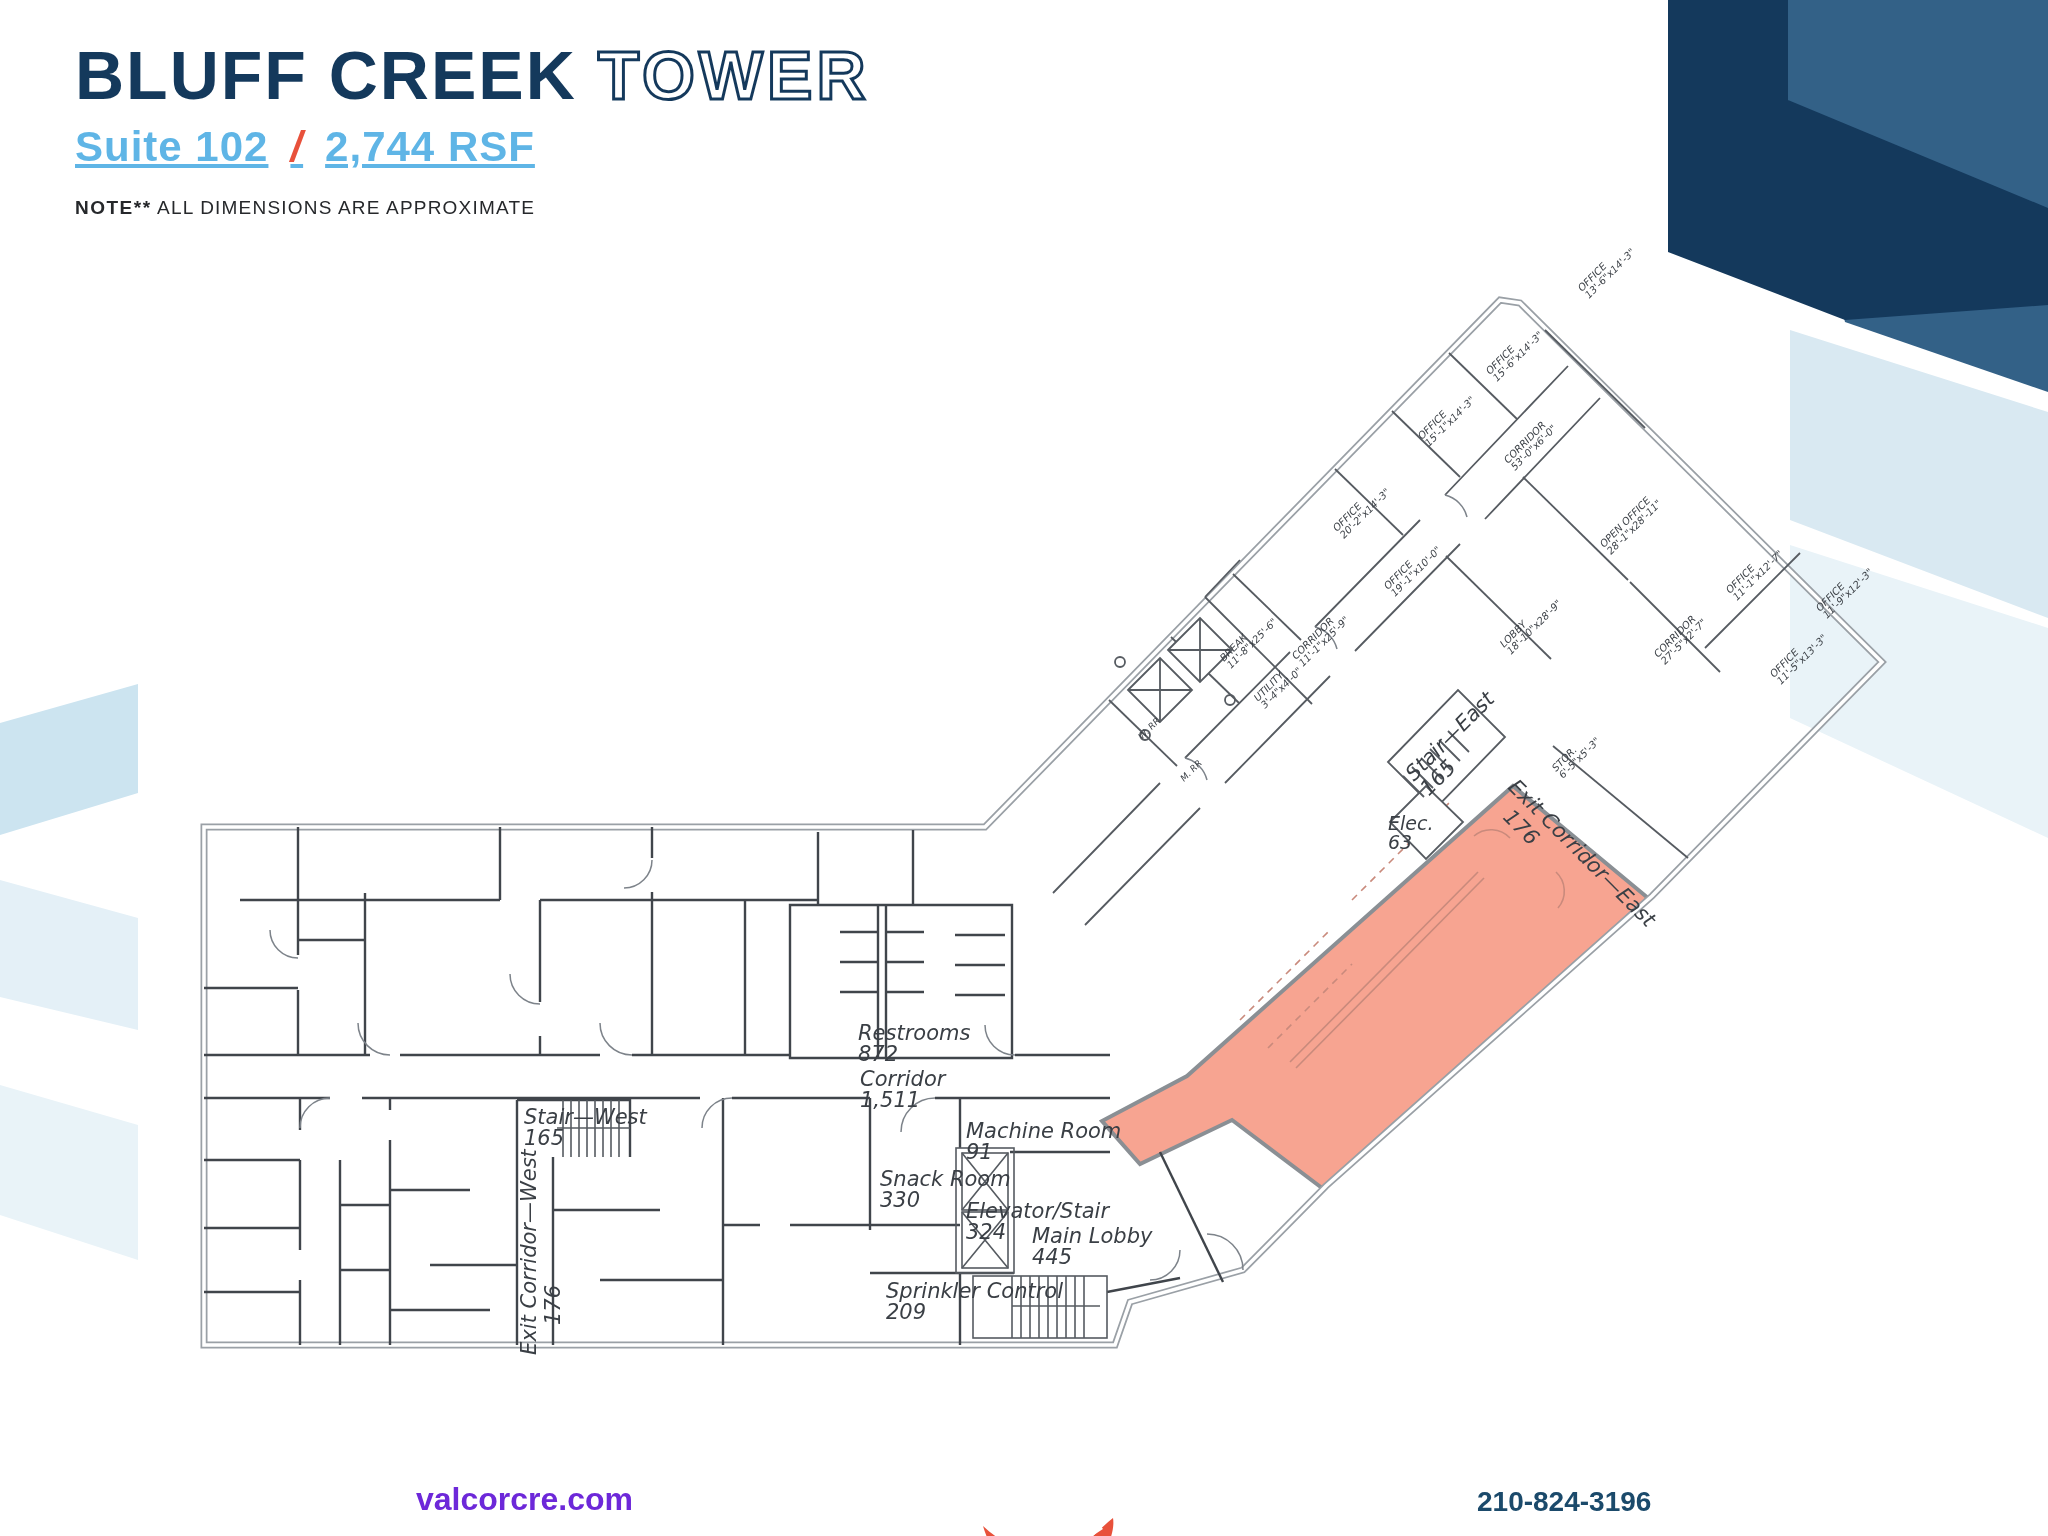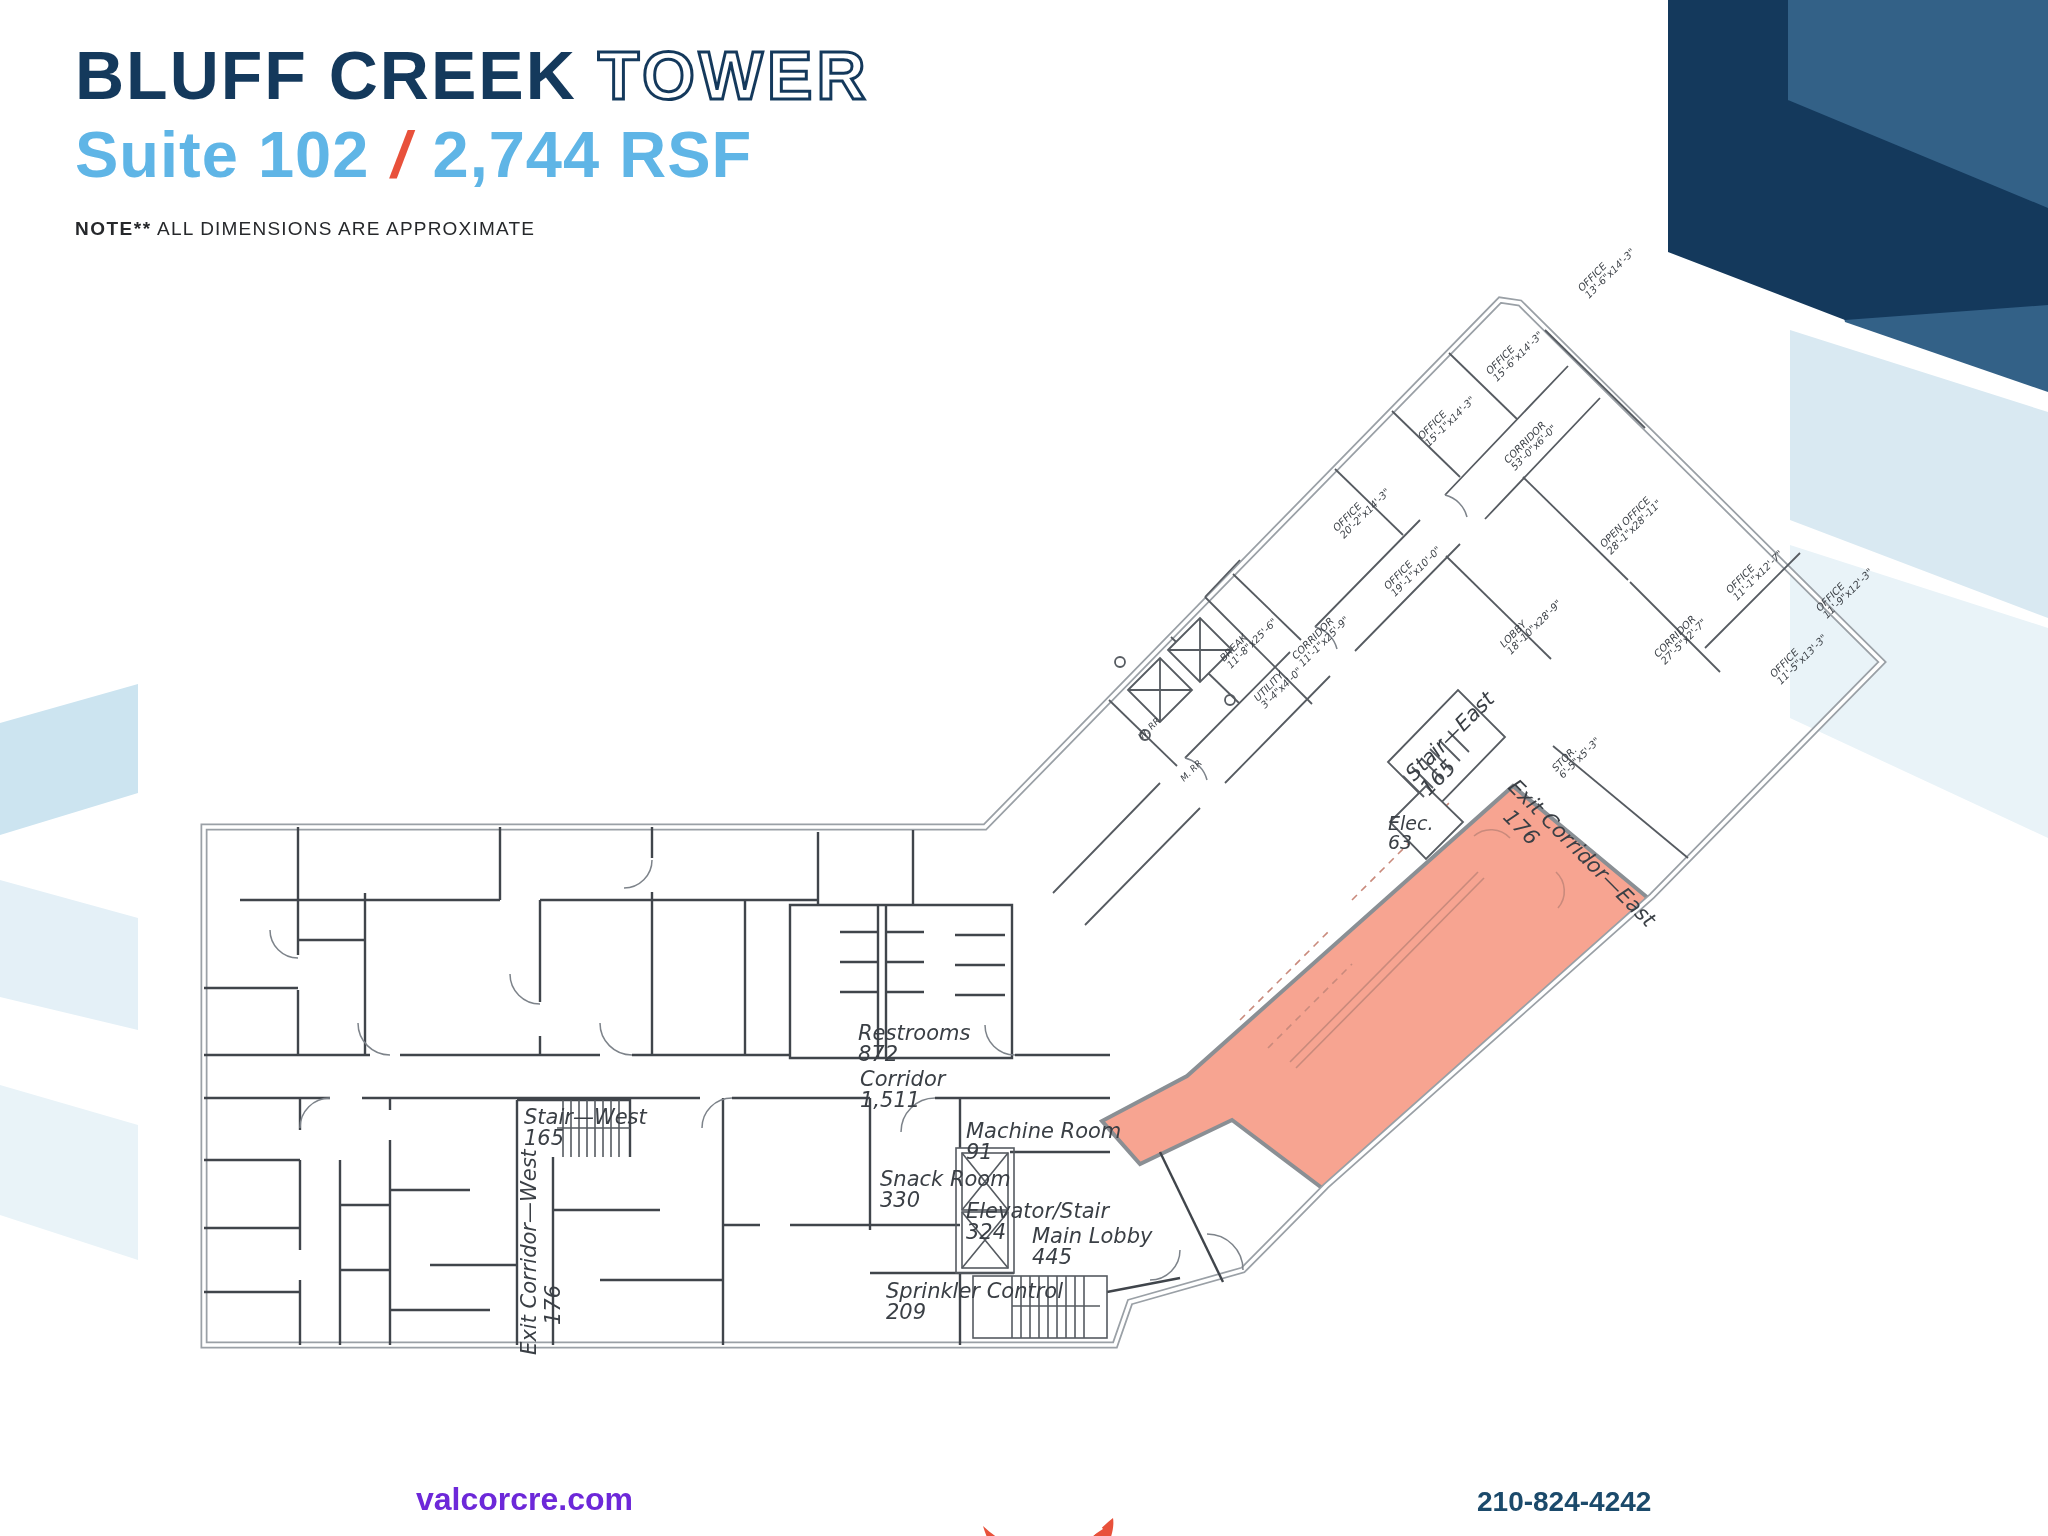"Suite 102 / 2,744 RSF" .suite { font-size: 65px -> 42px; margin-top: 6px -> 12px; text-decoration: none -> underline }
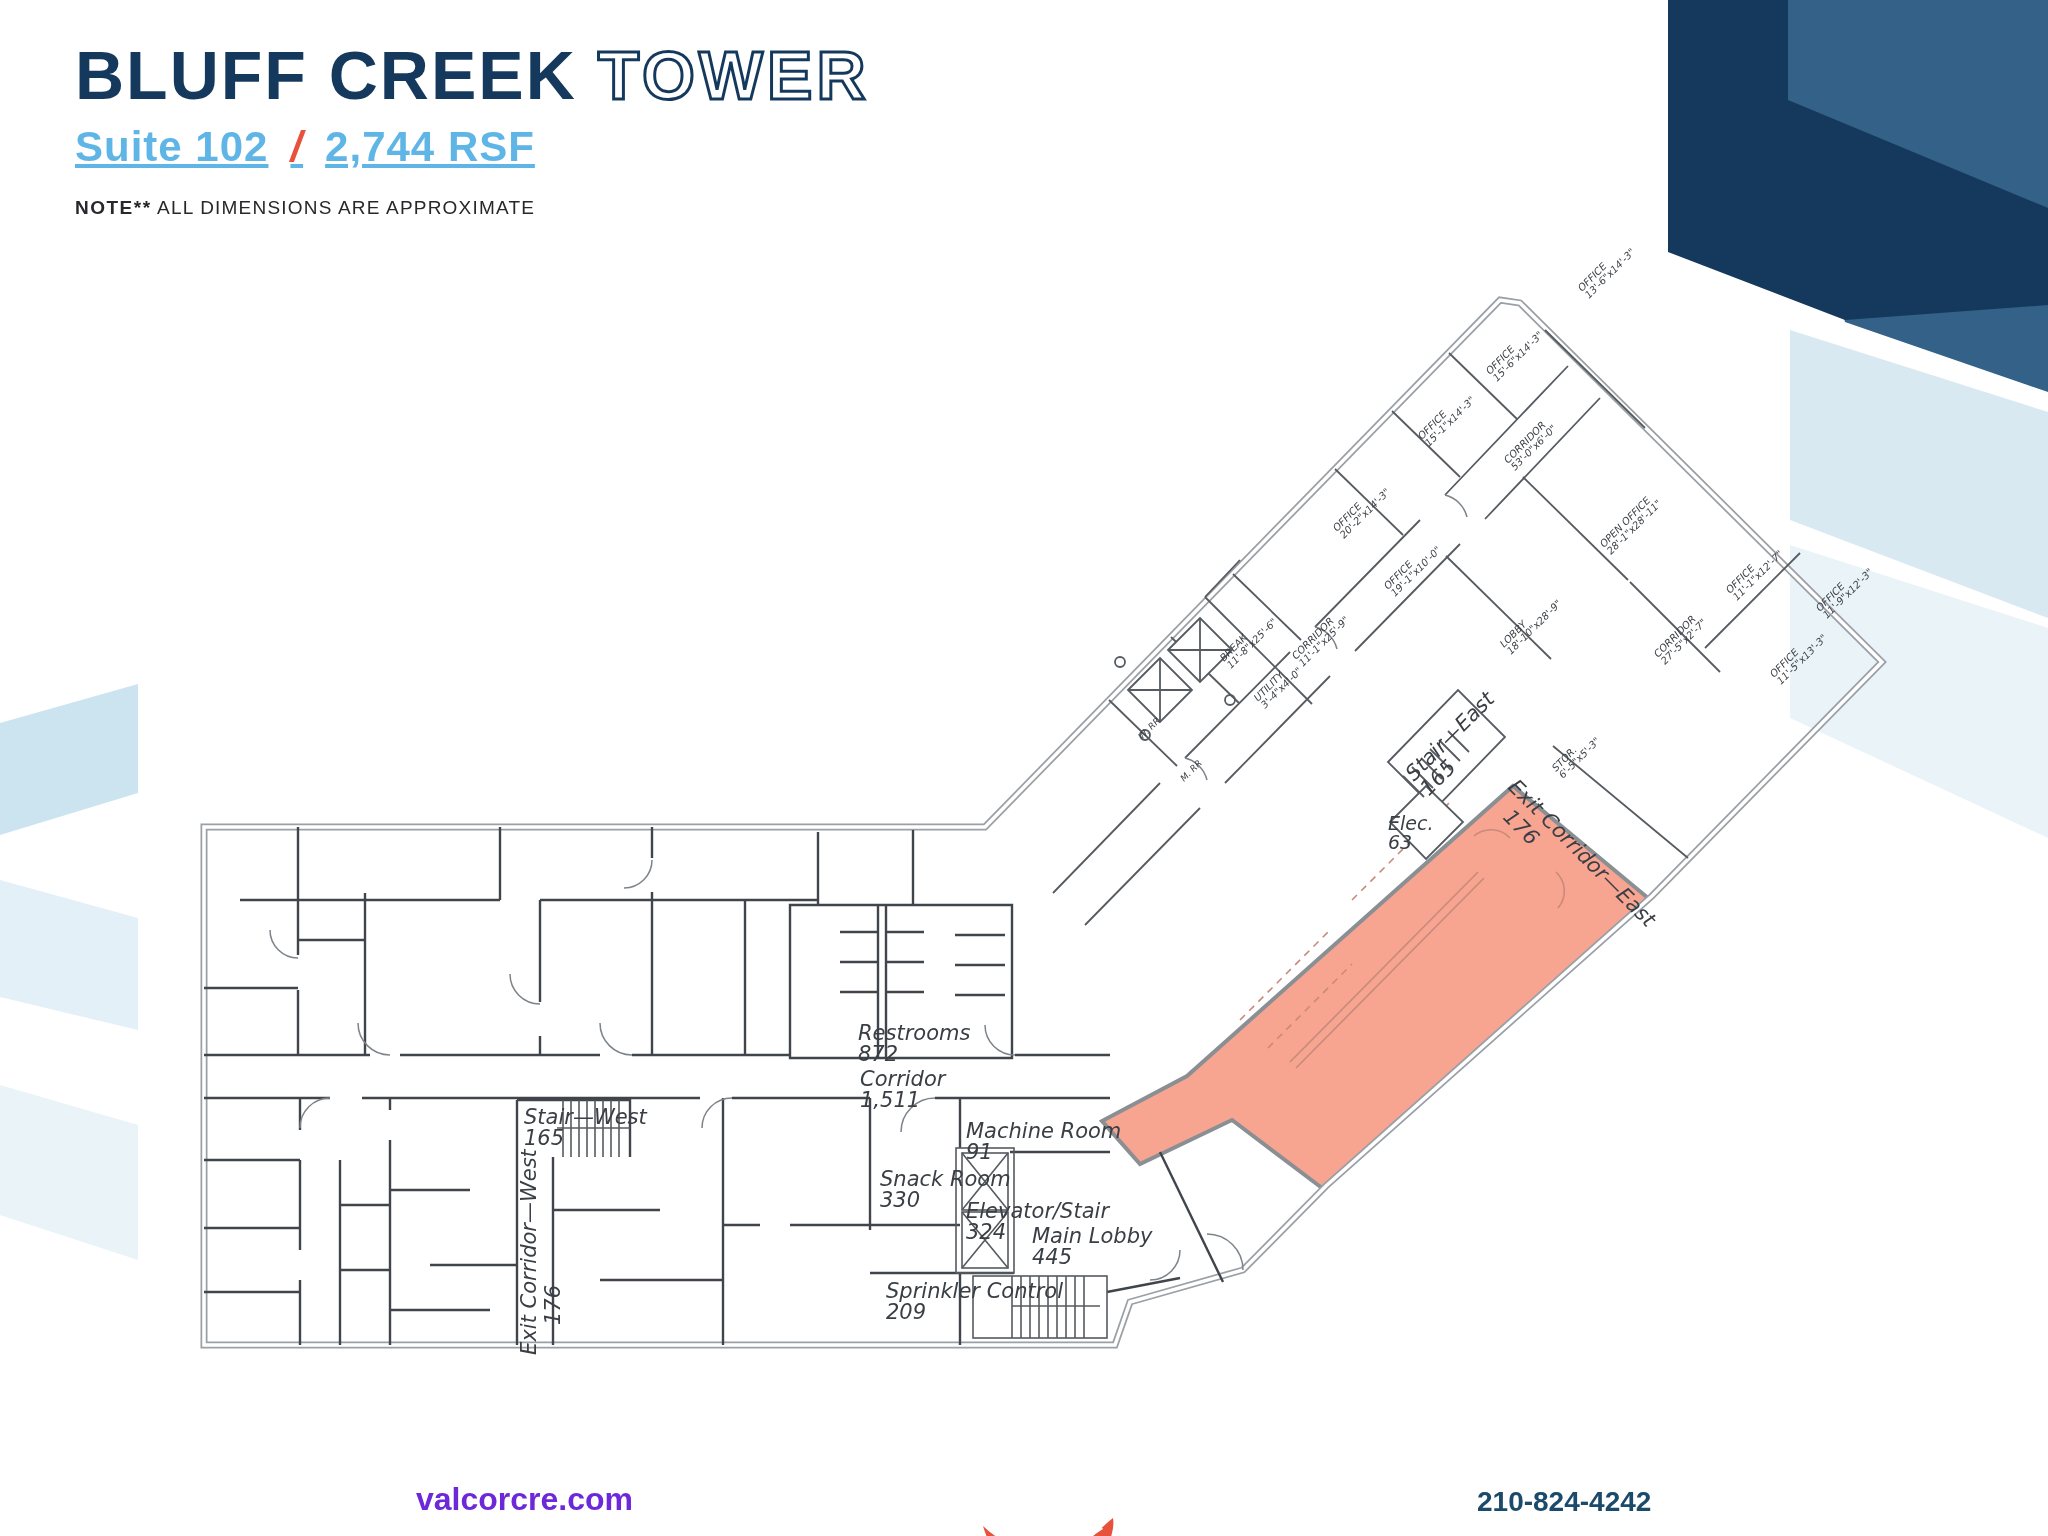"210-824-4242" div.phone { text: 210-824-4242 -> 210-824-3196 }
